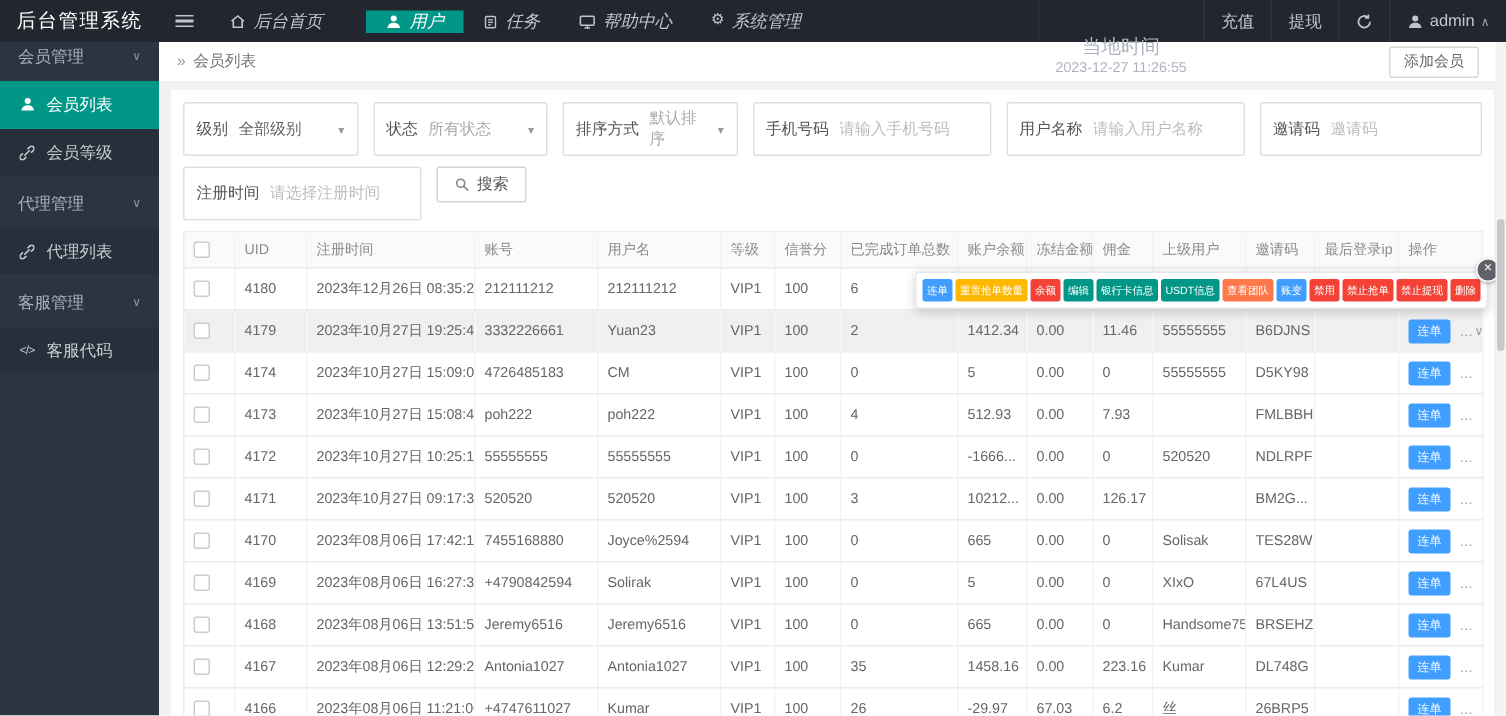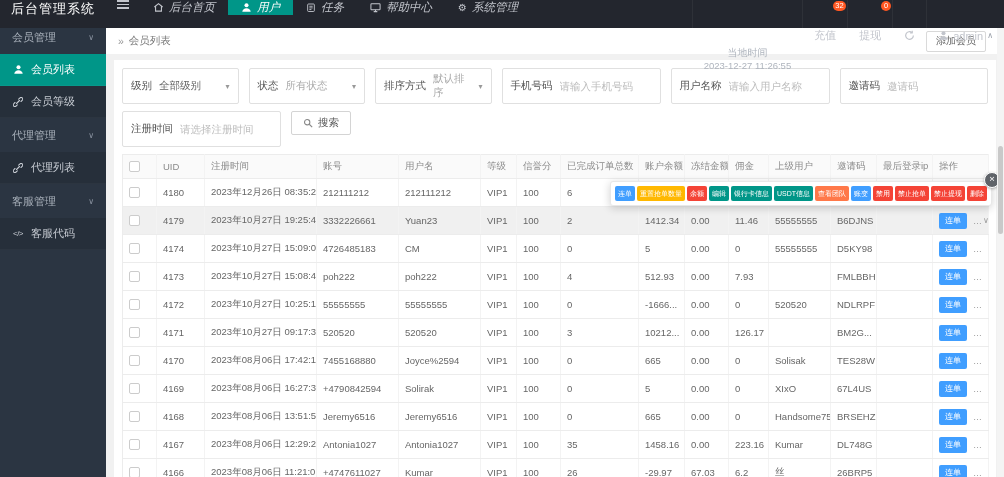"后台管理系统" .topbar { align-items: flex-start -> center }
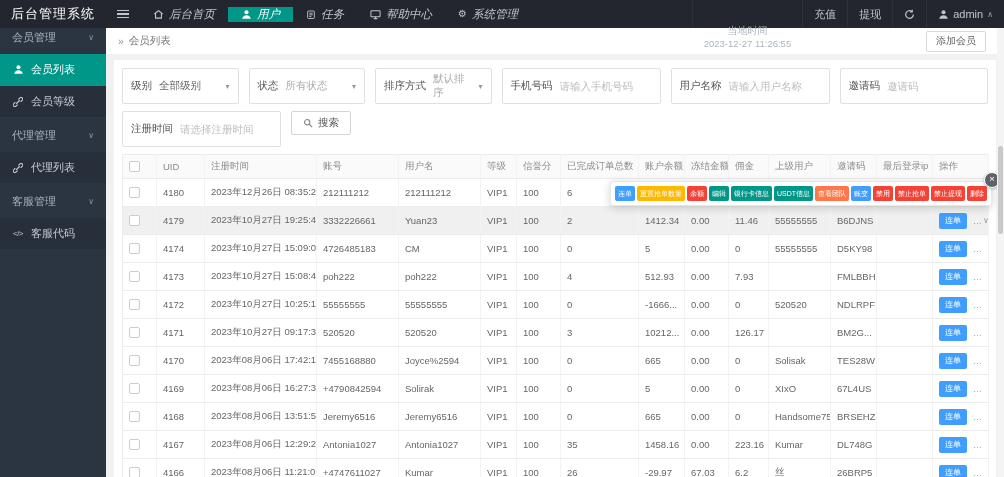"用户" .nav-item.active { margin-left: none -> 16px }
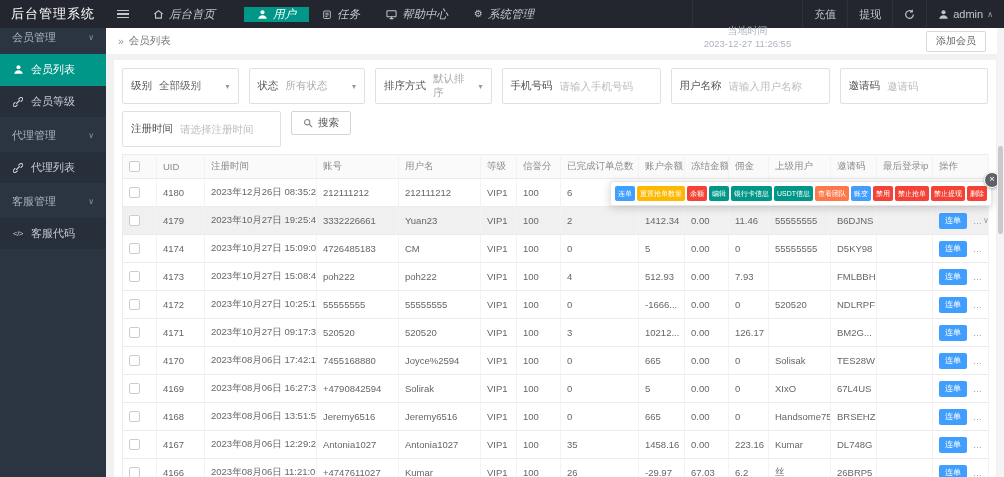"当地时间" .time-label { font-size: 10px -> 13px }
